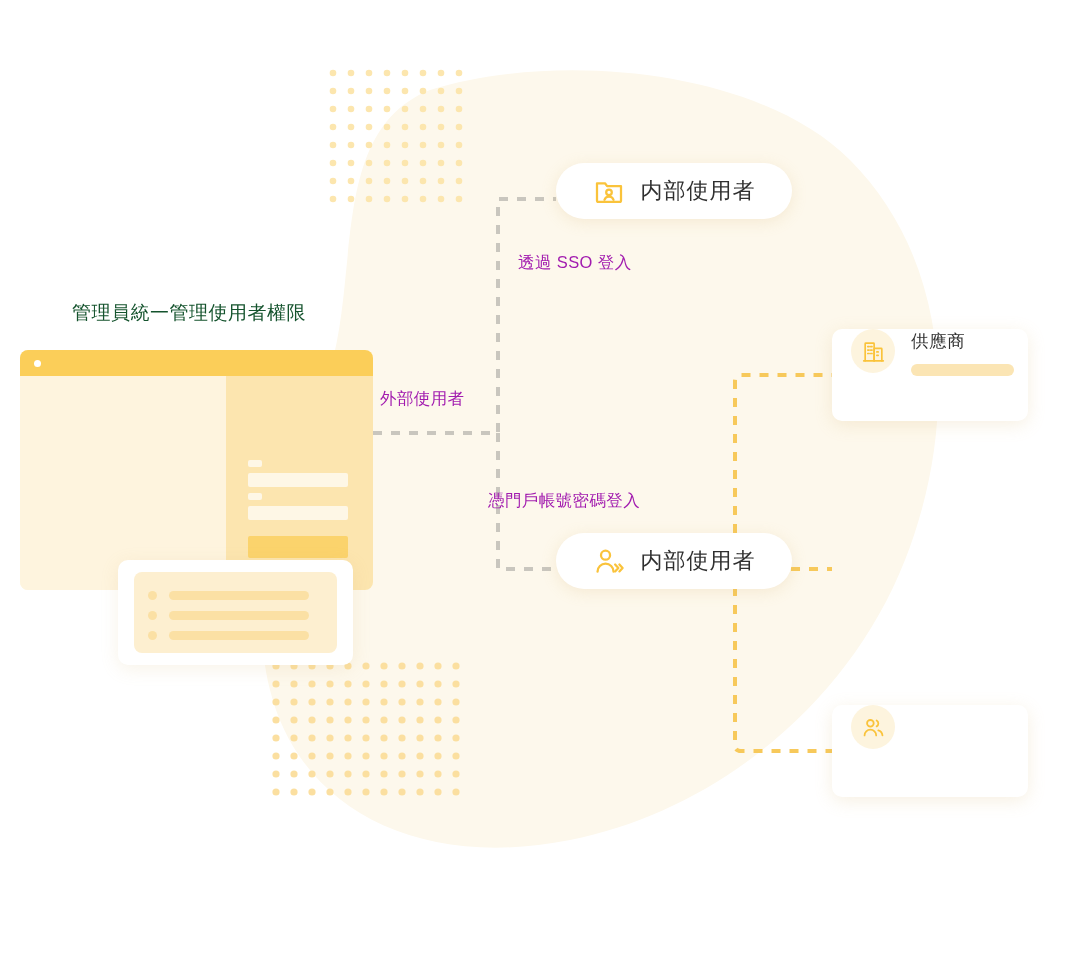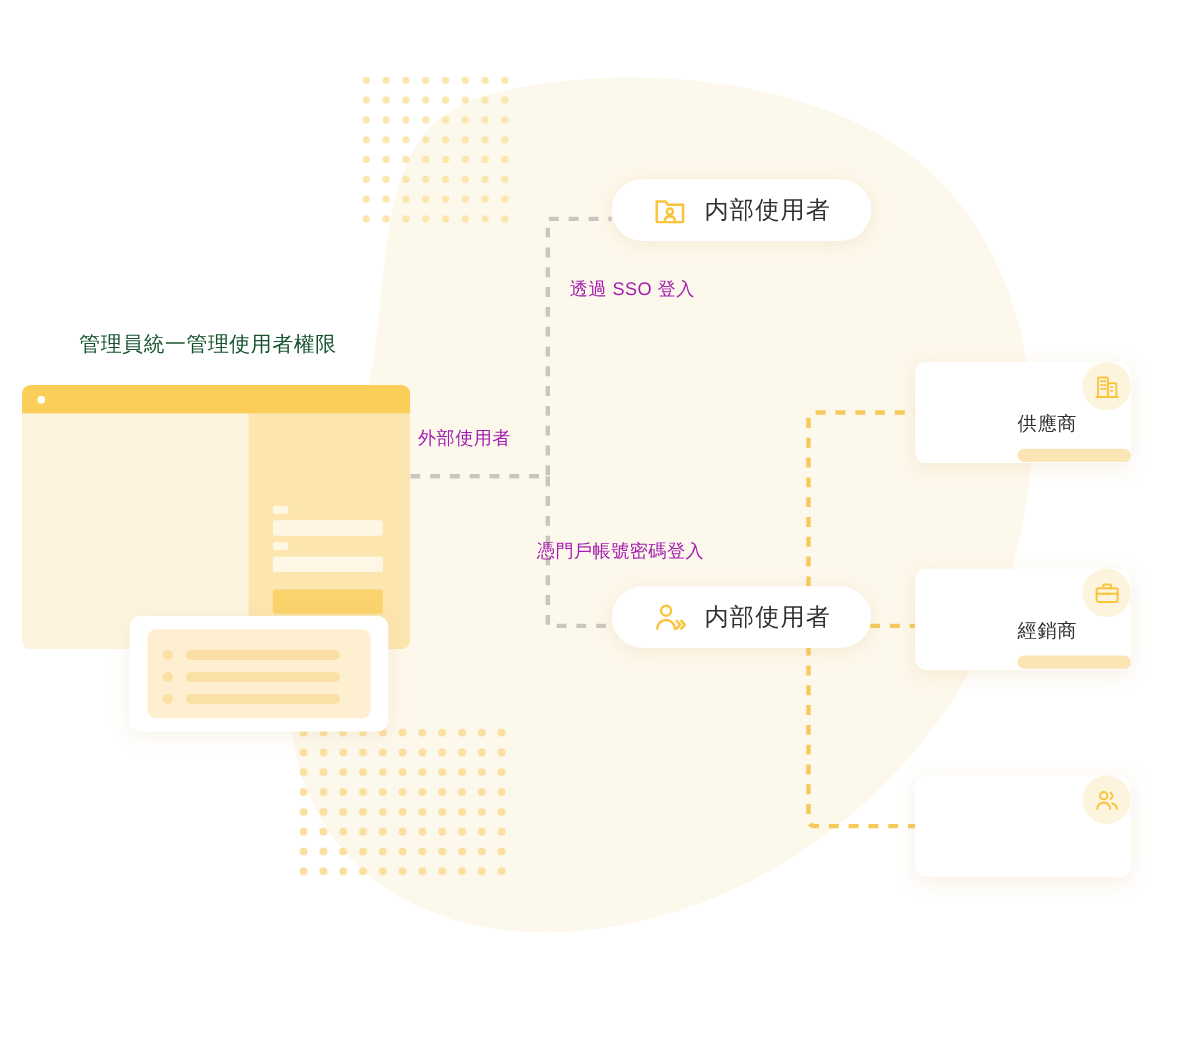"供應商" .rolecard { align-items: flex-end -> flex-start; flex-direction: column -> none }
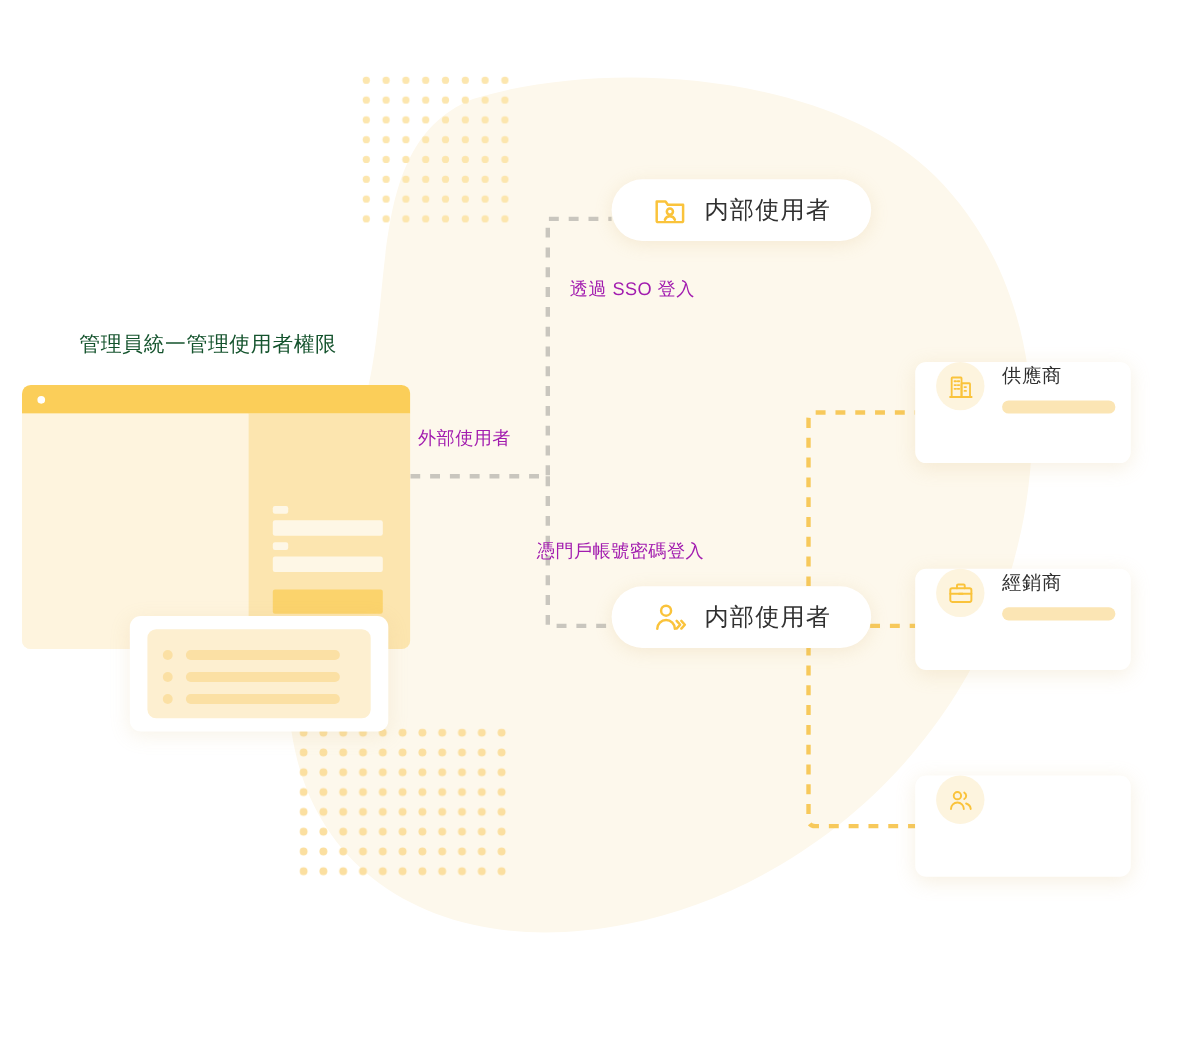"經銷商" div.rolecard { html: <div> <div> <svg> <rect></rect> <path></path> <path></path> <path></path> </svg> </div> <div> <div>經銷商</div> <div></div> </div> </div> -> none }
